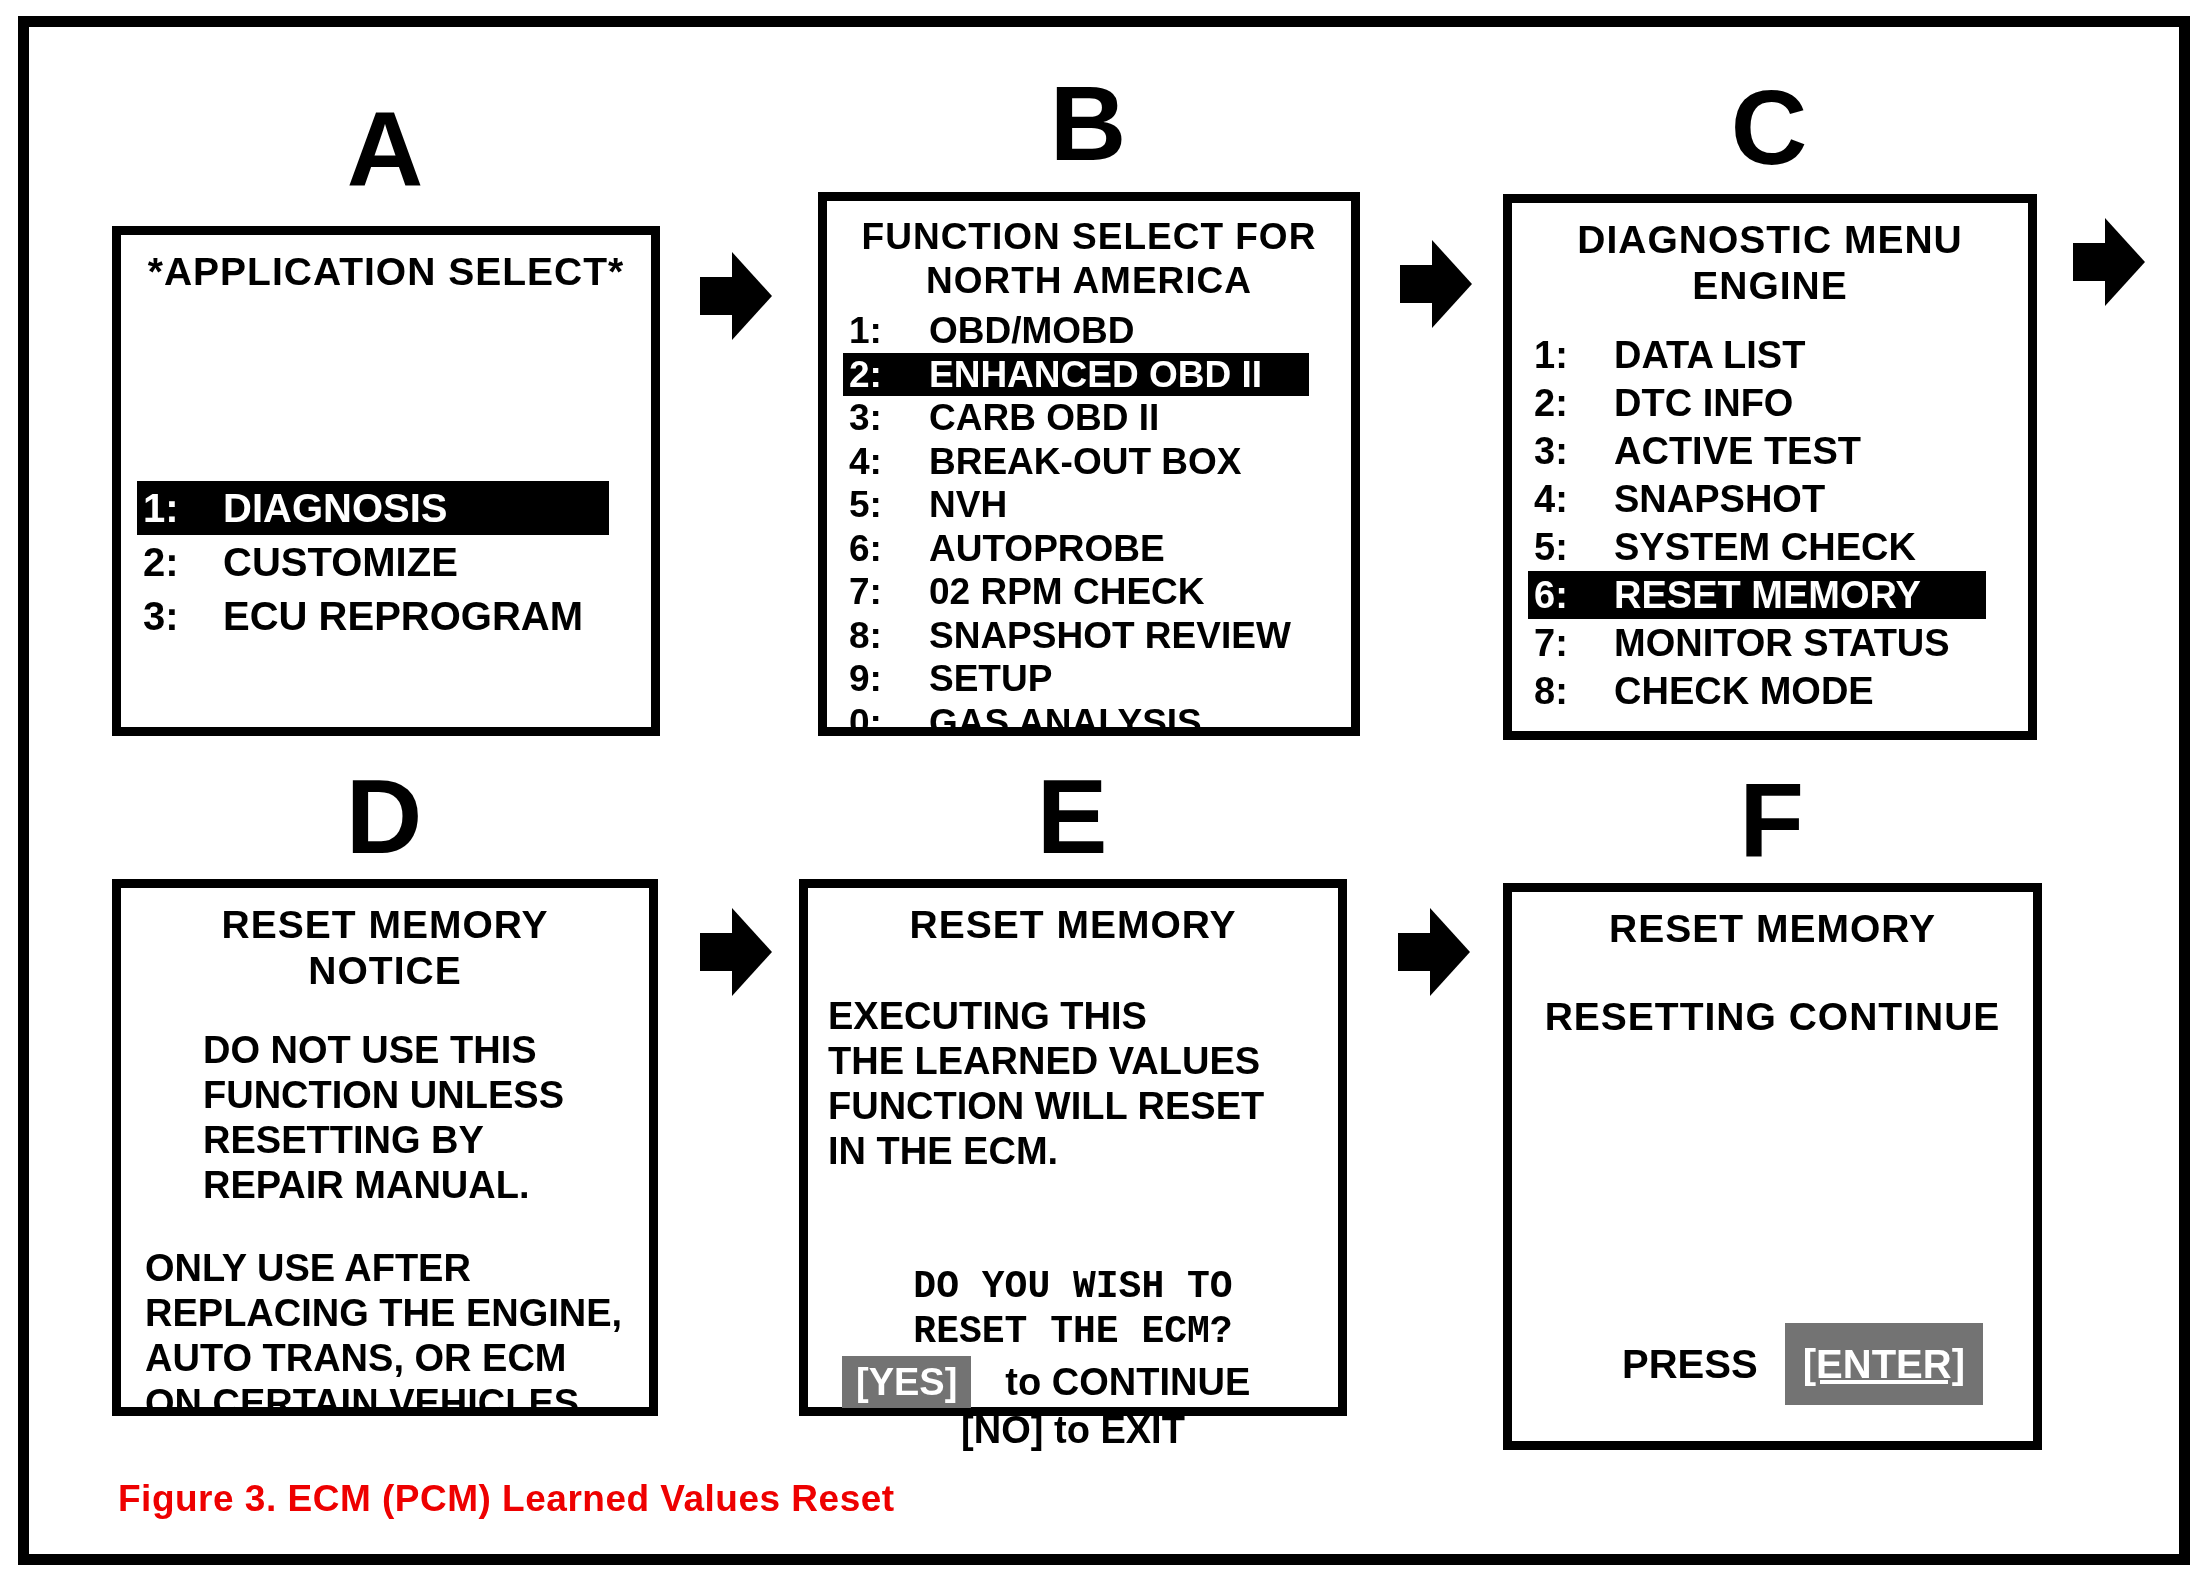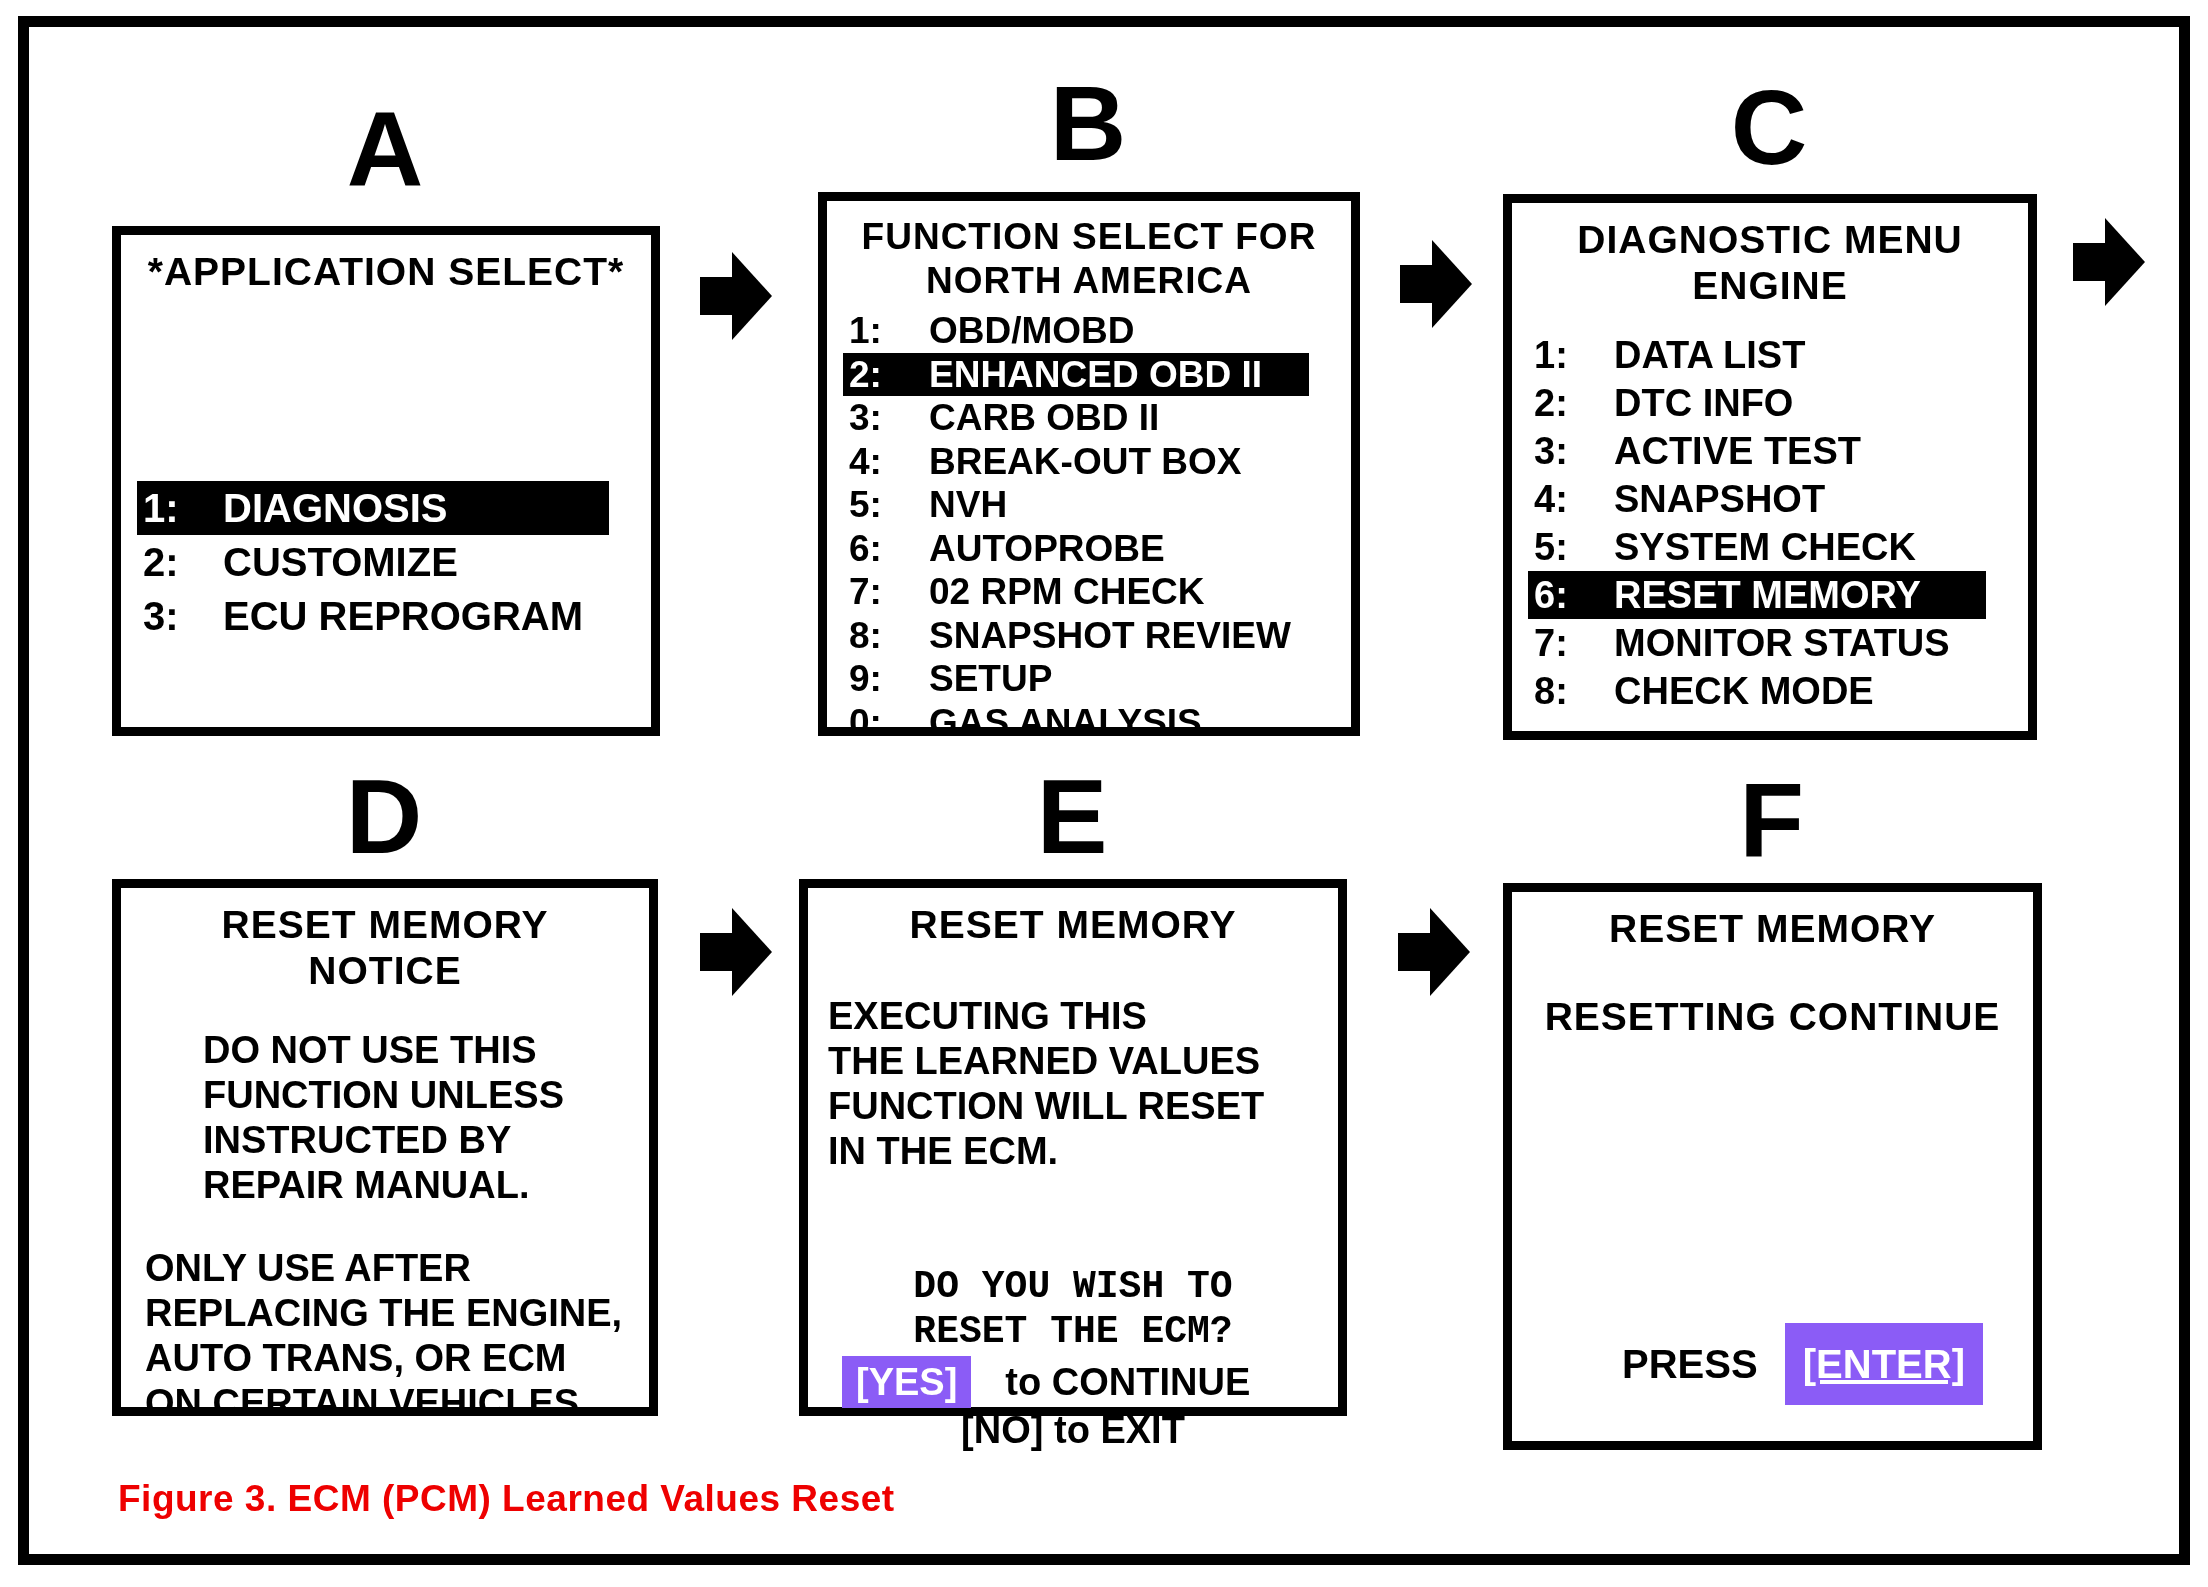"INSTRUCTED BY" div { text: INSTRUCTED -> RESETTING }
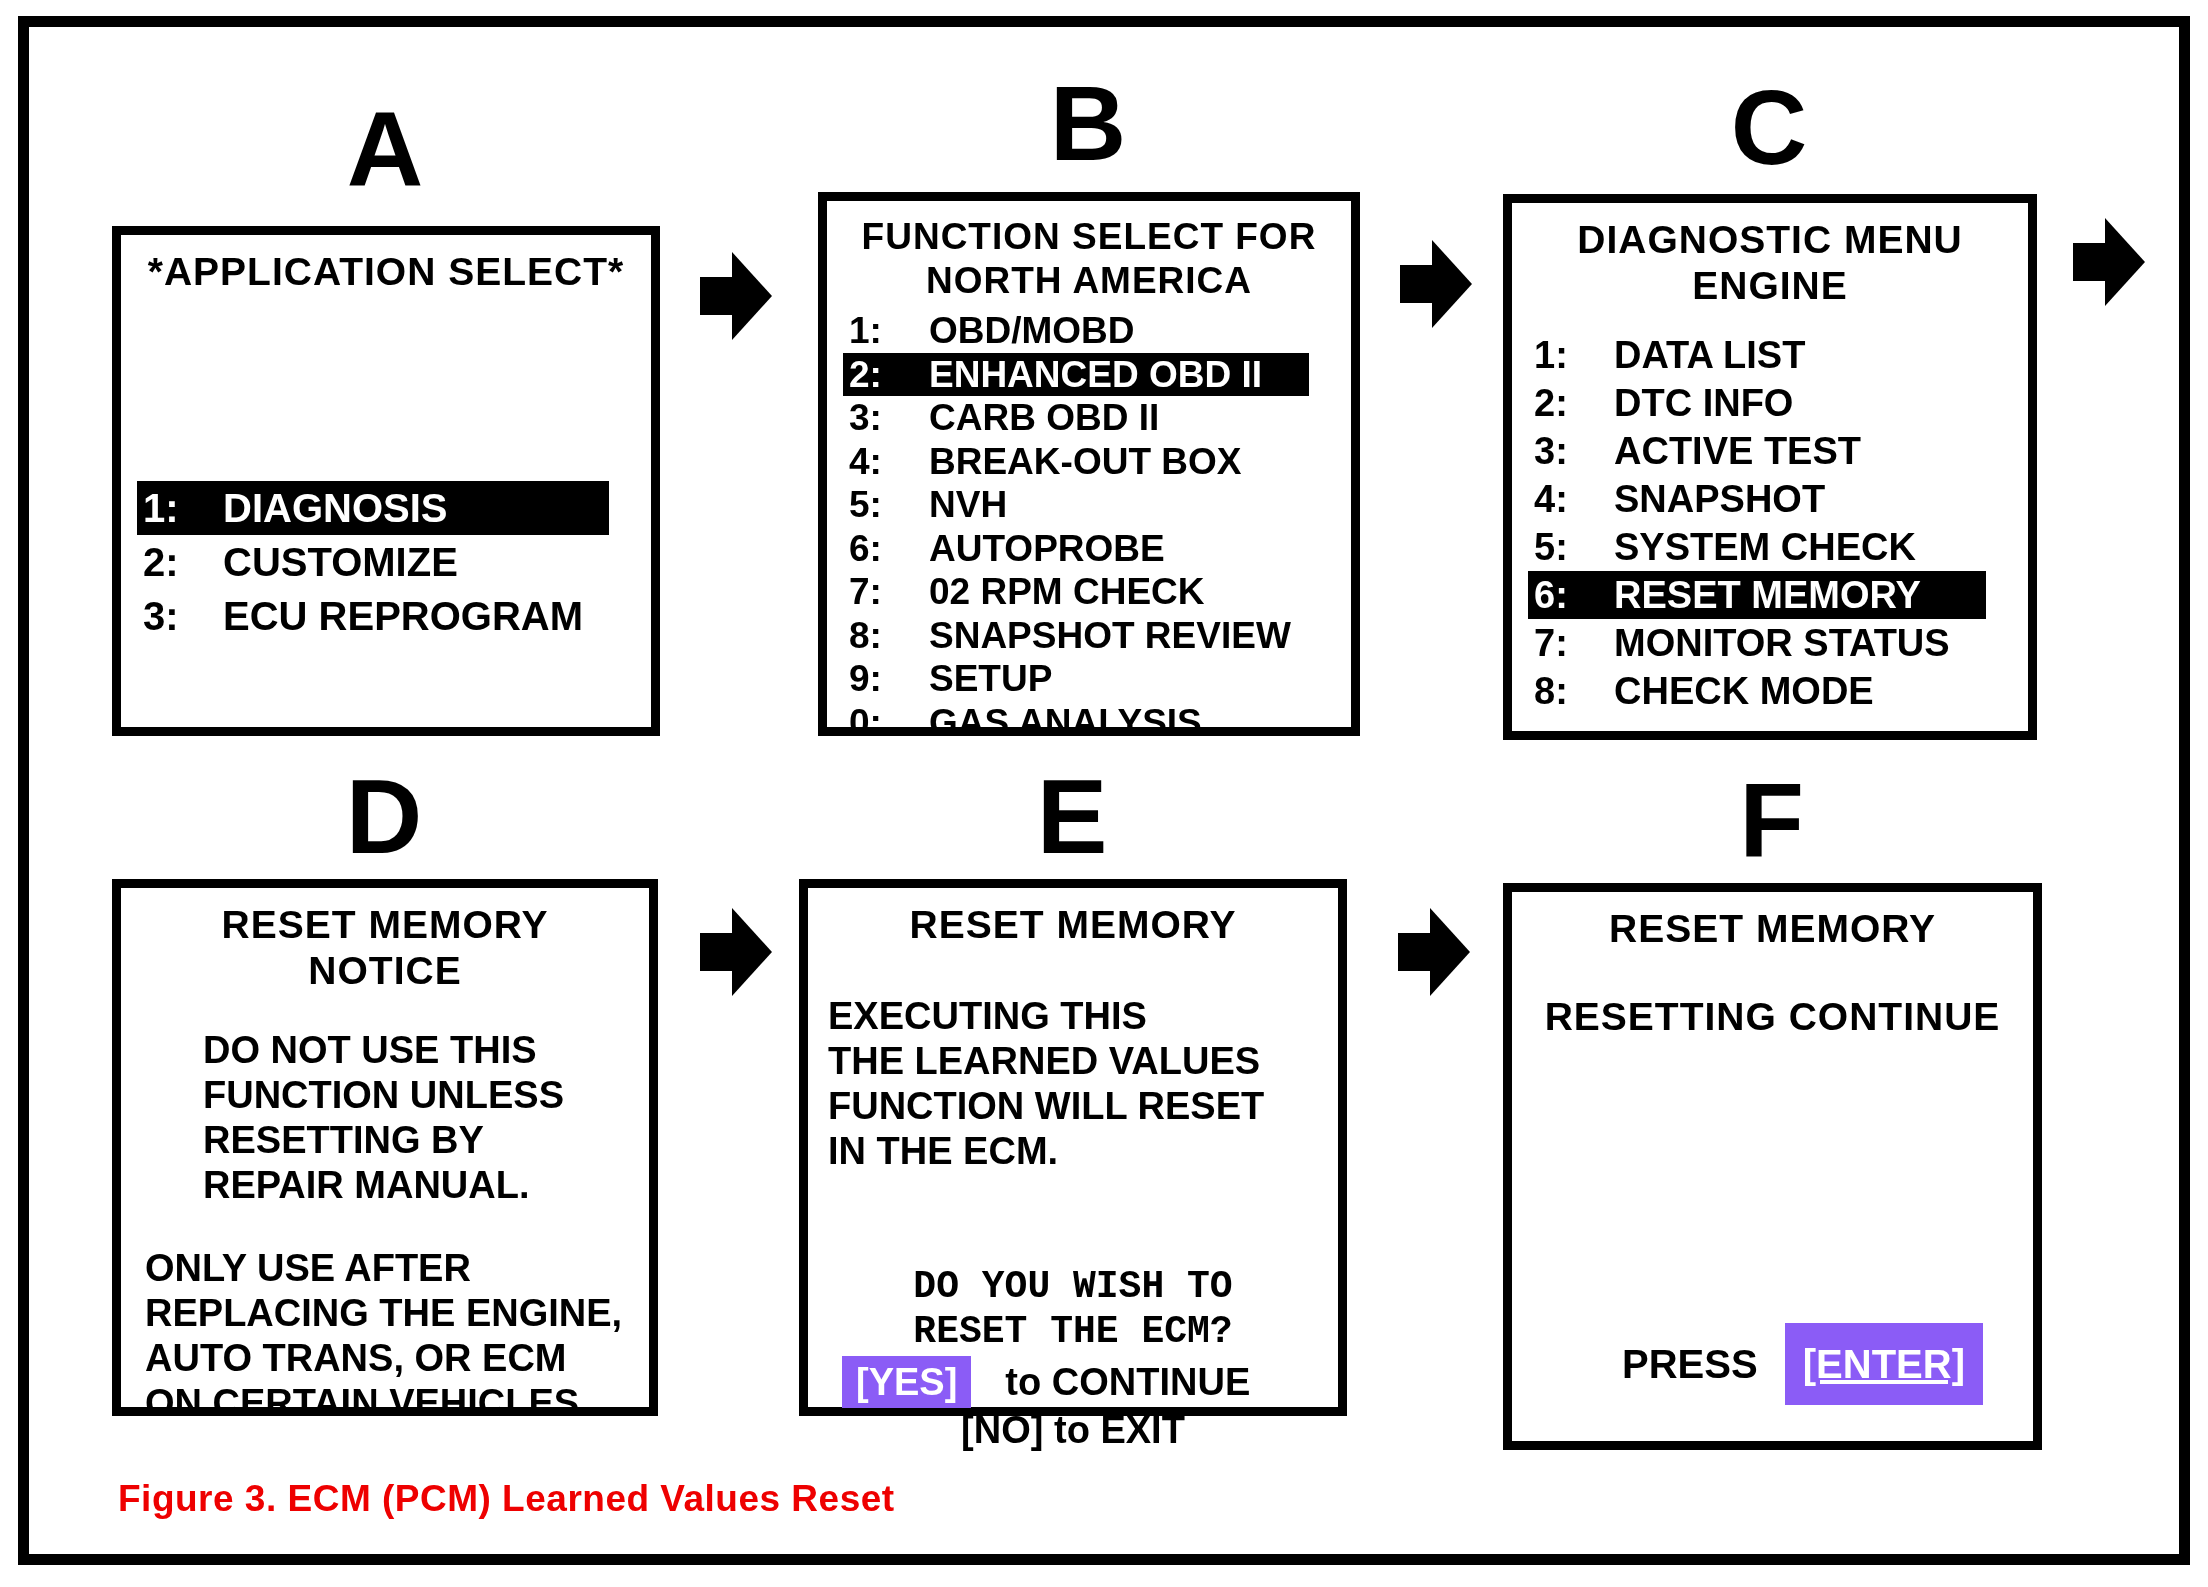"[YES]" .inv { background: #8b5cf6 -> #737373 }
